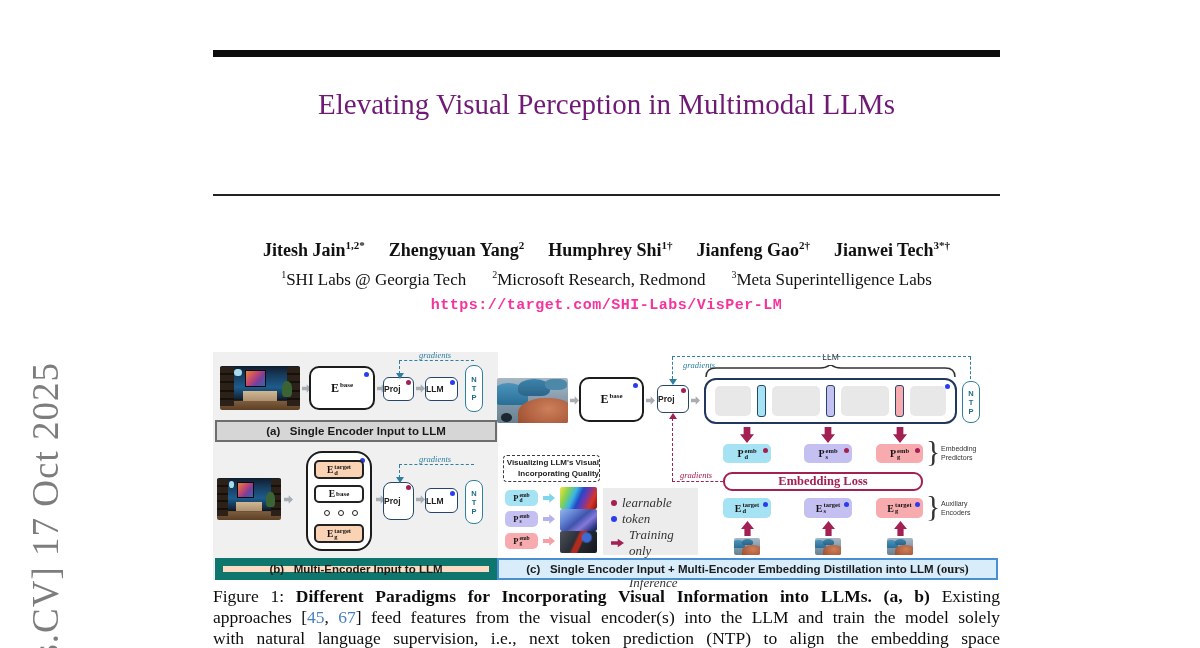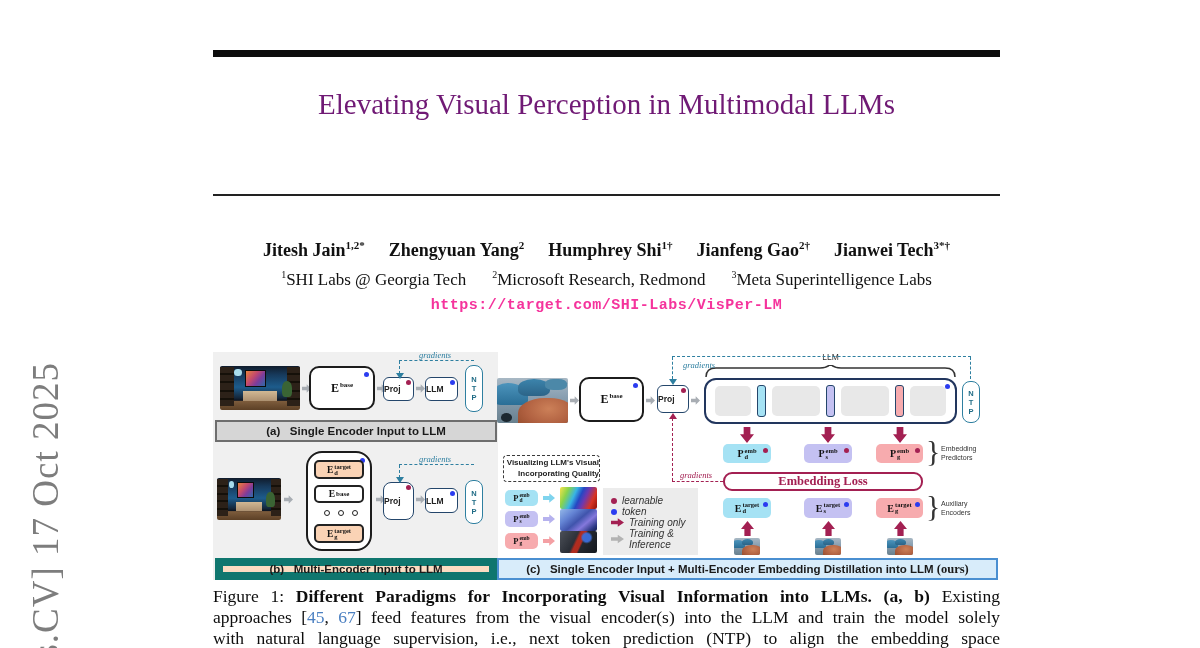"learnable" .leg-item { font-family: Liberation Sans, sans-serif -> Liberation Serif, serif; font-size: 10px -> 13px }
